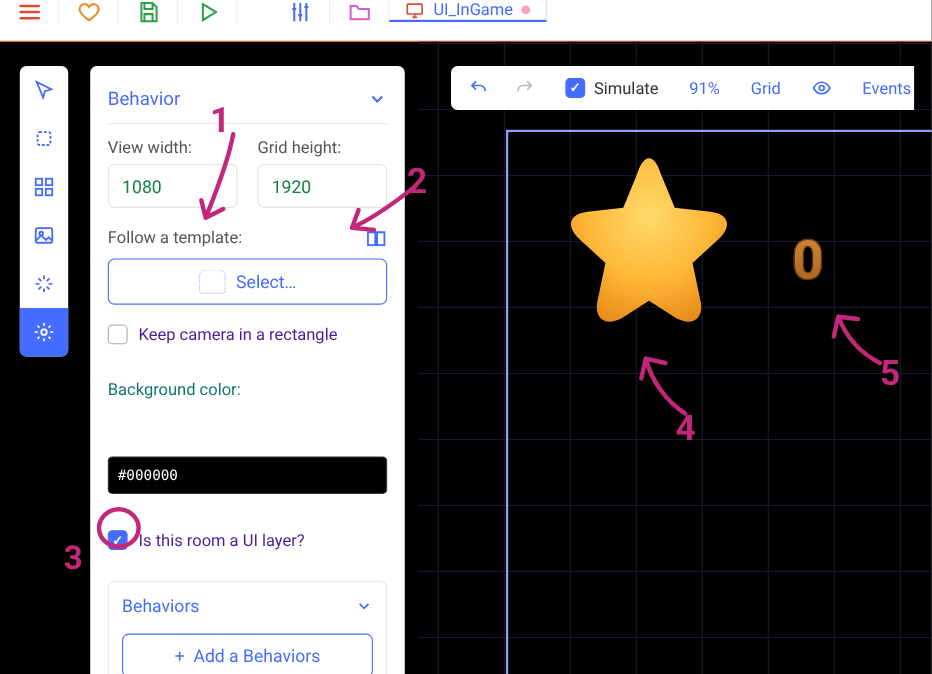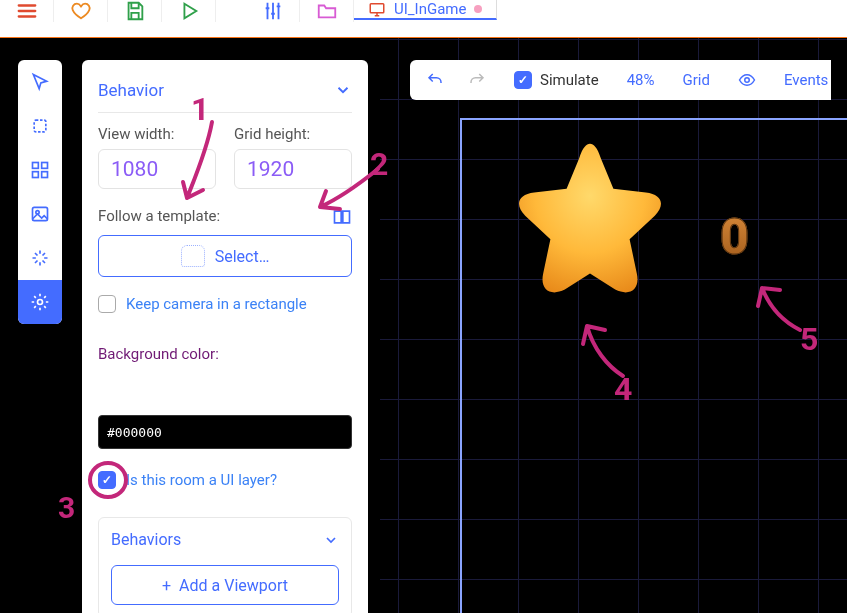"48%" span { text: 48% -> 91% }
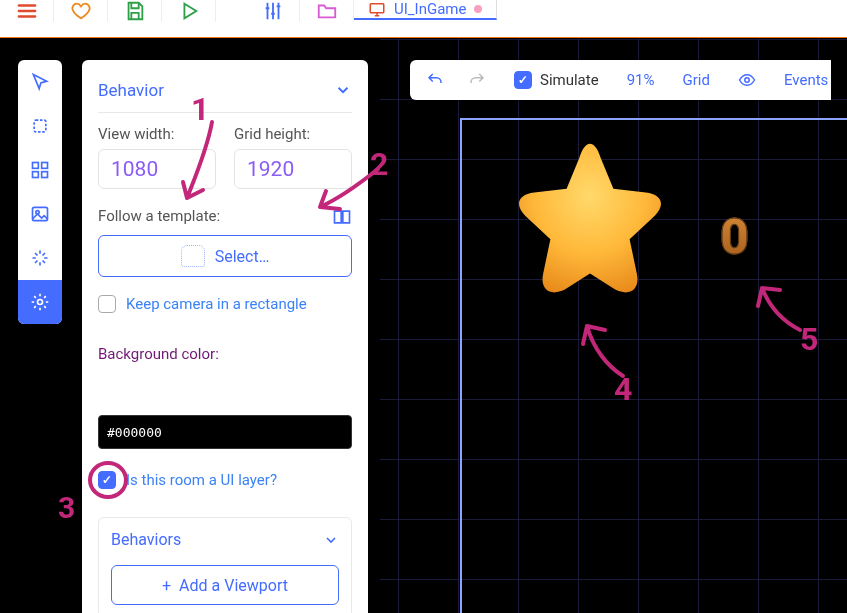"1080" .field input { color: #8b5cf6 -> #15803d; font-size: 21px -> 16px }
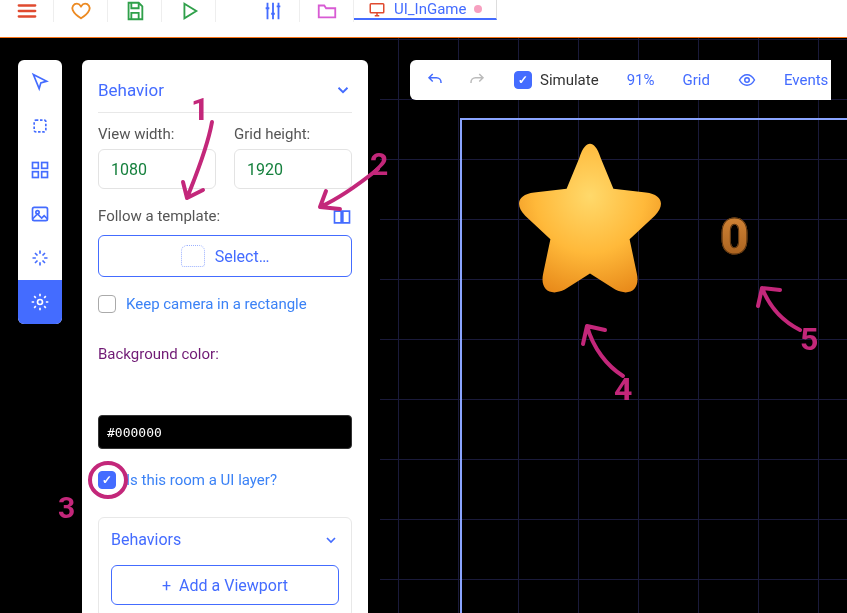"Keep camera in a rectangle" .chk-row { color: #3b82f6 -> #4c1d95 }
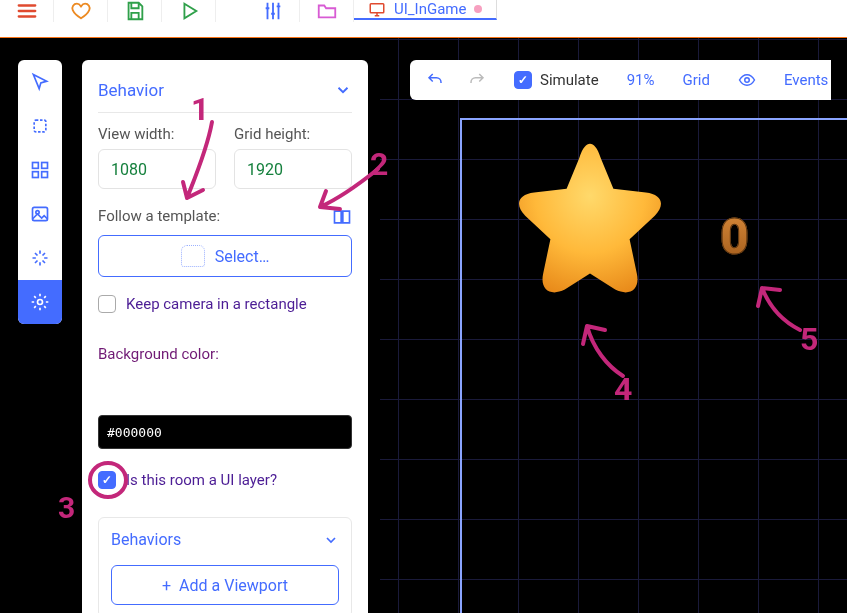"Background color:" .bglabel { color: #701a75 -> #0f766e }
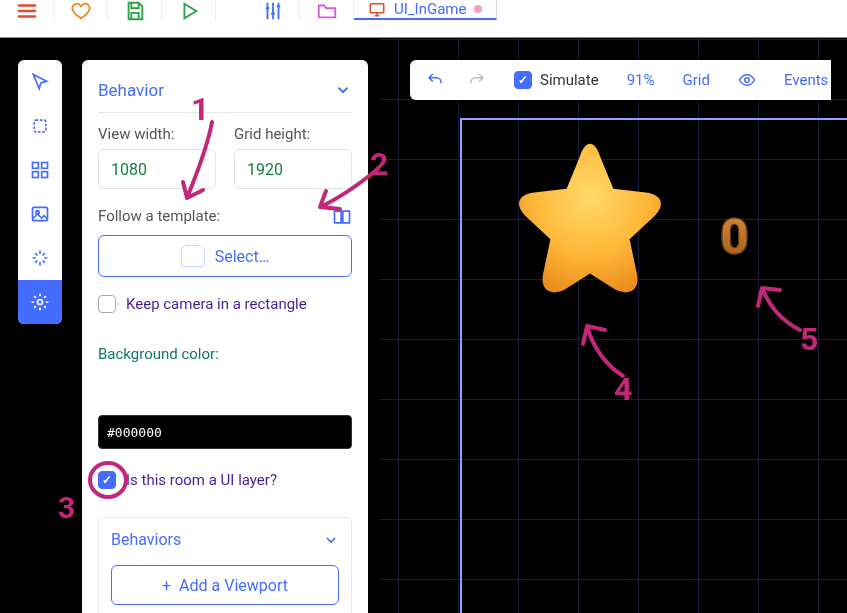"Is this room a UI" div.chk-row { margin-top: 22px -> 33px }
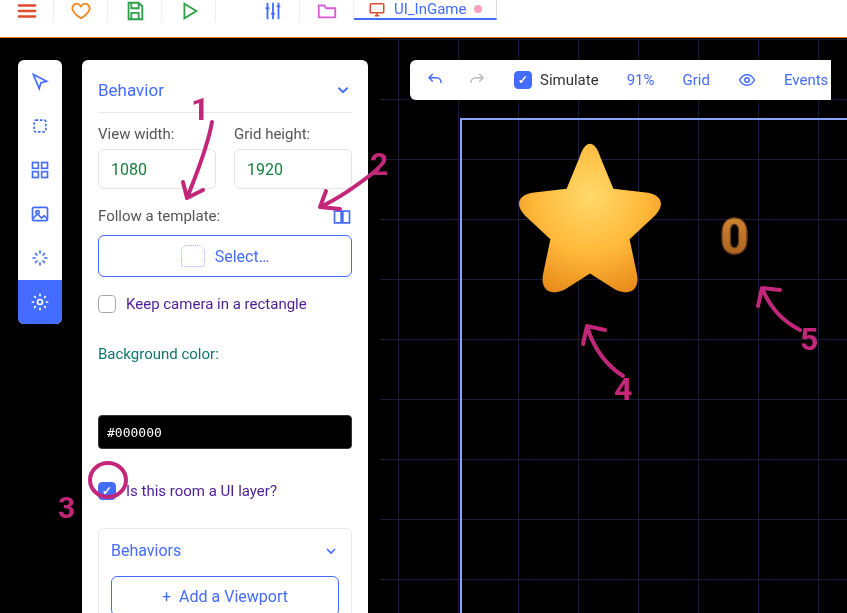"Add a Viewport" span { text: Viewport -> Behaviors }
